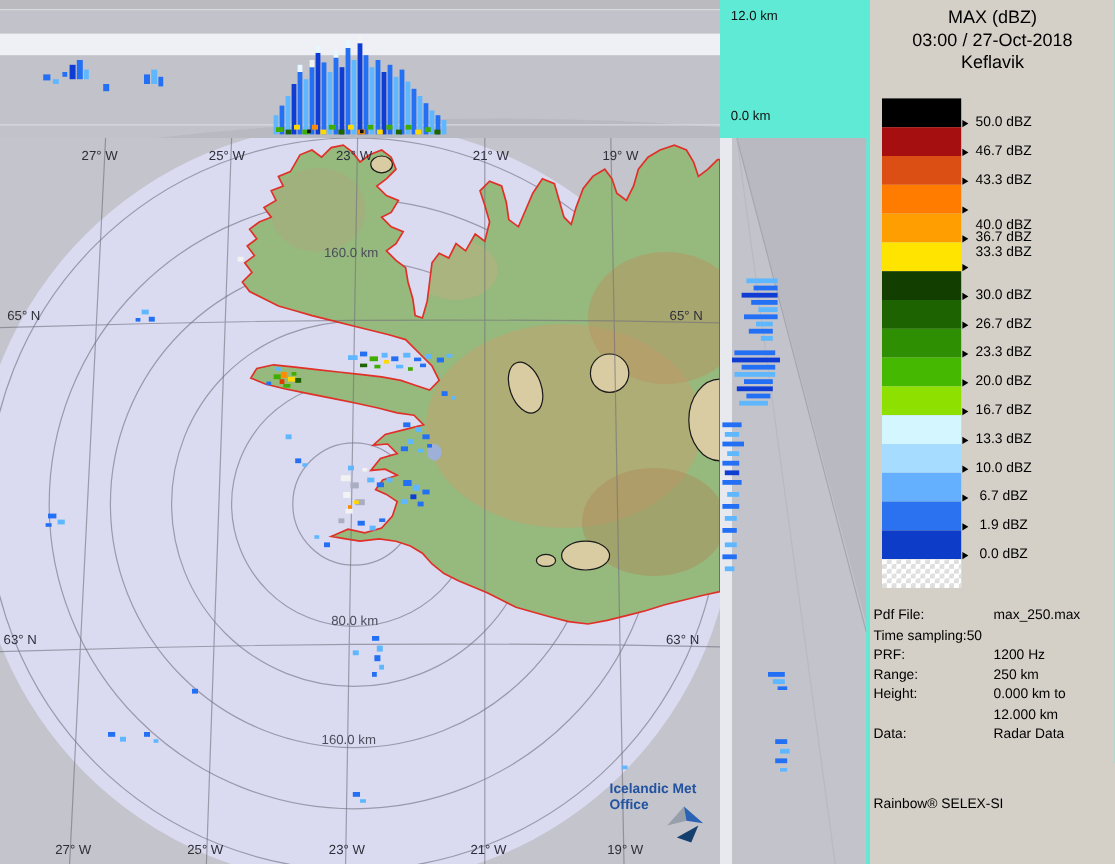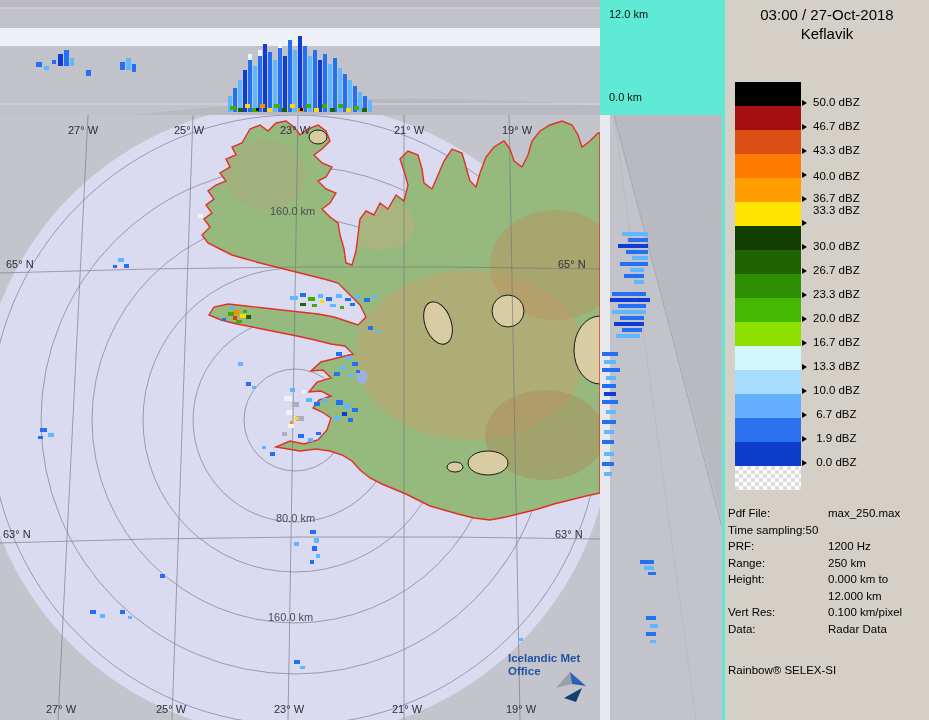"MAX (dBZ)" div { html: none -> <div>MAX (dBZ)</div> }
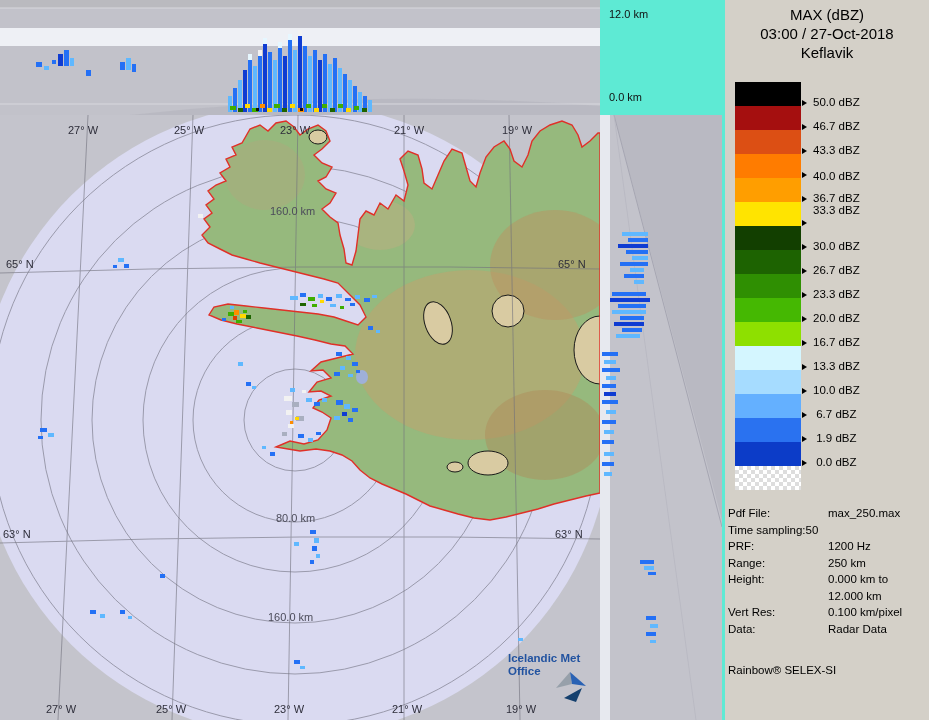"40.0 dBZ" div.l-label { top: 88px -> 100px }
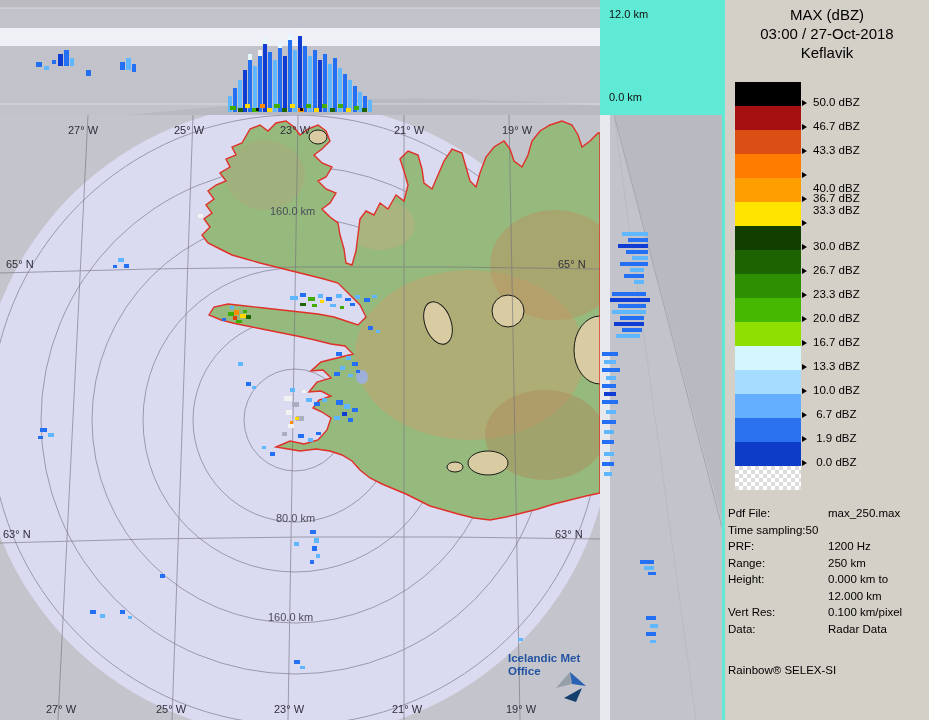"Vert Res:" div.irow { html: <div><span>Vert Res:</span><span>0.100 km/pixel</span></div> -> none }
